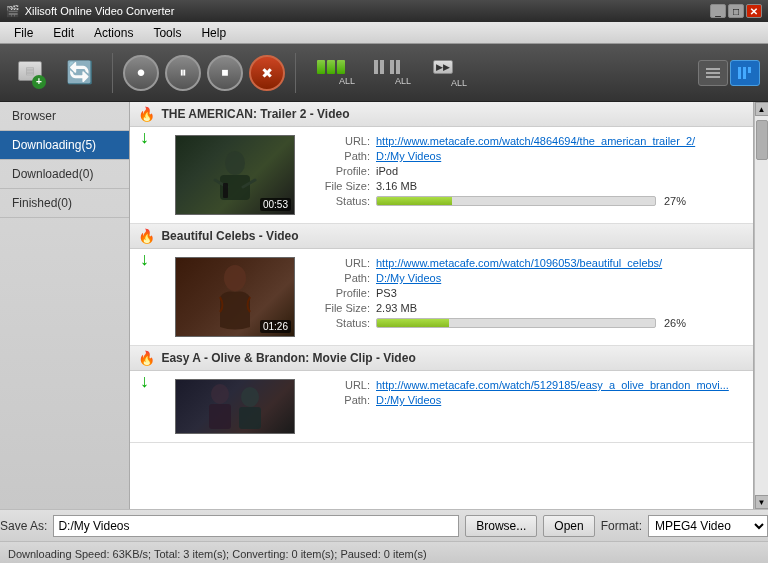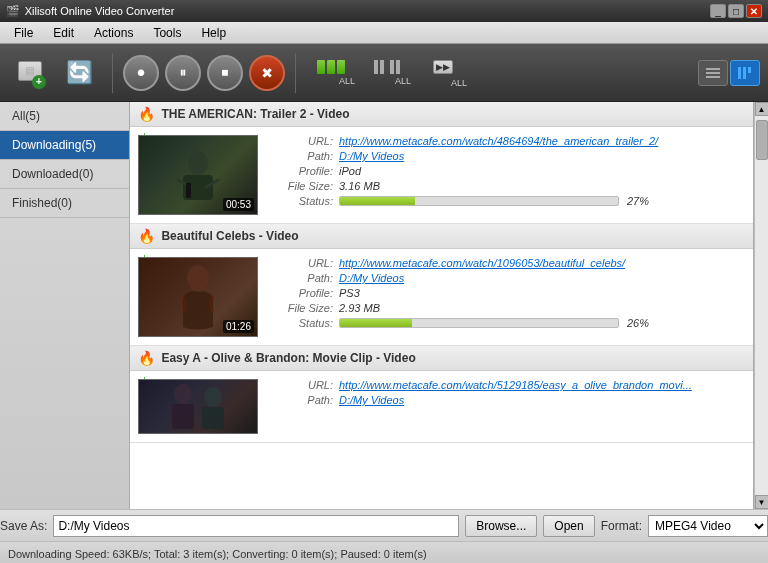"Browser" div.sidebar-item { html: none -> <div>Browser</div> }
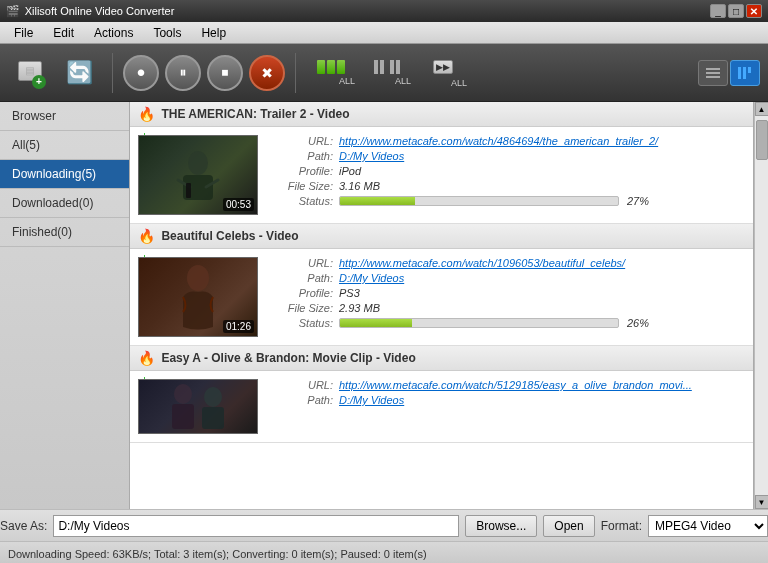"All(5)" div.sidebar-item { html: <div>All(5)</div> -> none }
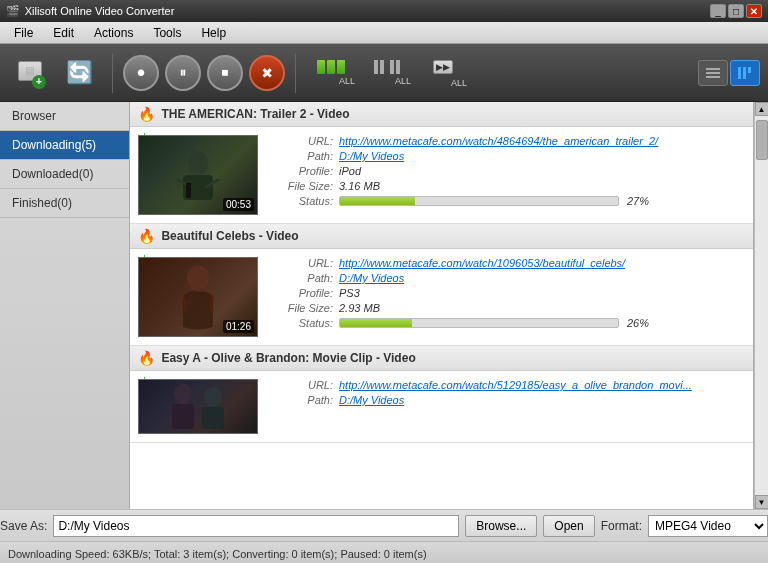"URL:" .info-row { font-style: italic -> none }
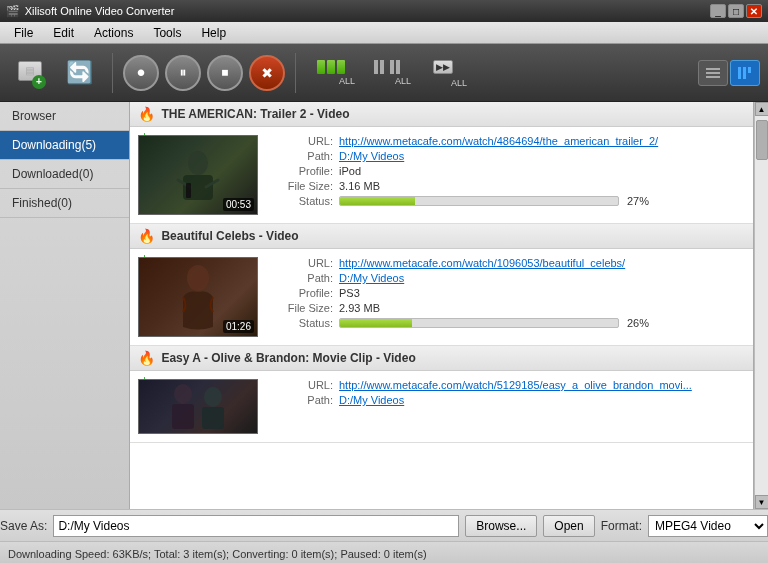"00:53" .thumbnail { margin-left: none -> 37px }
